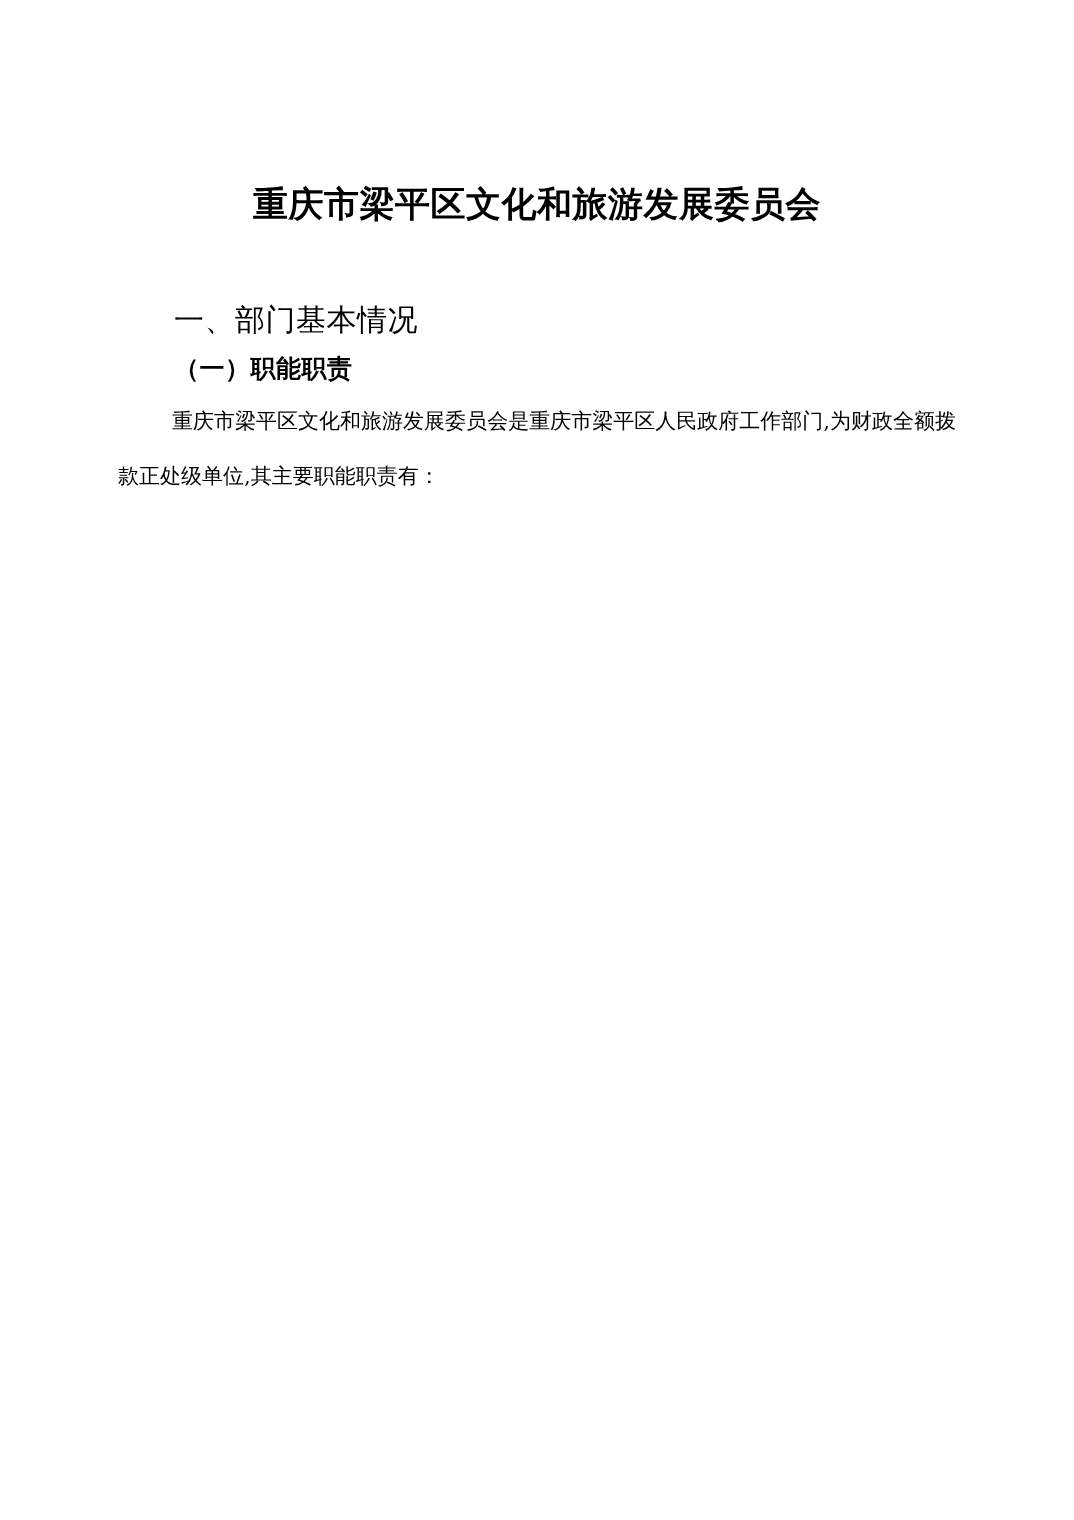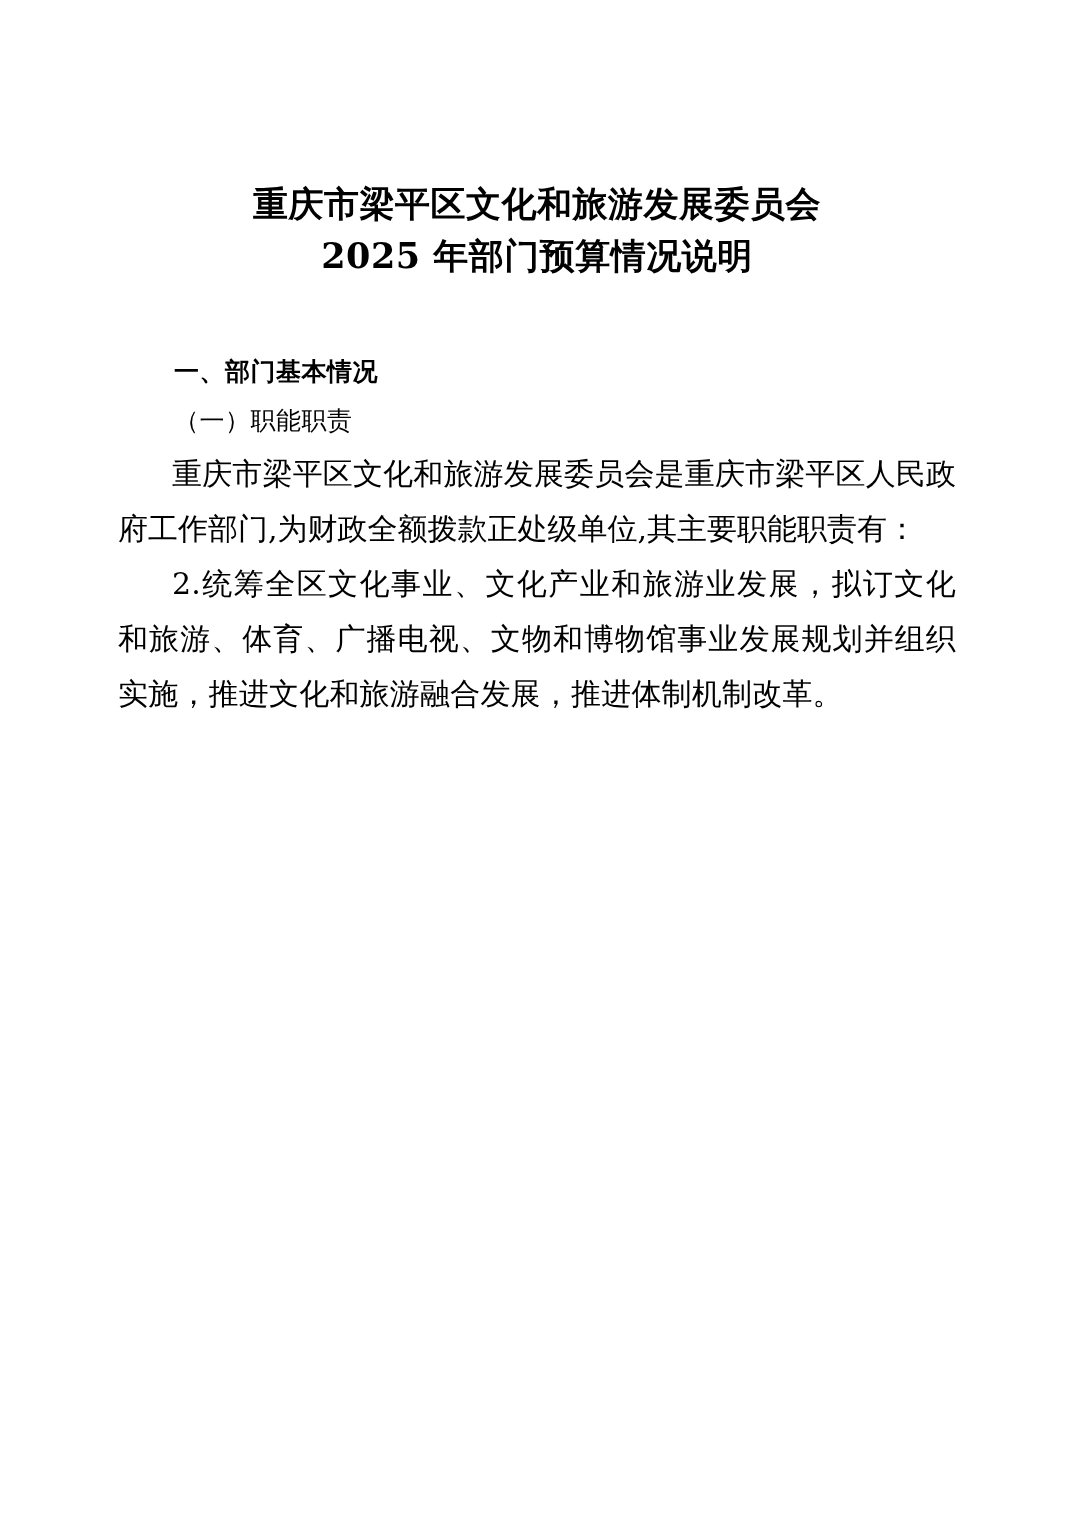"2025 年部门预算情况说明" span.line2 { html: <span>2025 年部门预算情况说明</span> -> none }
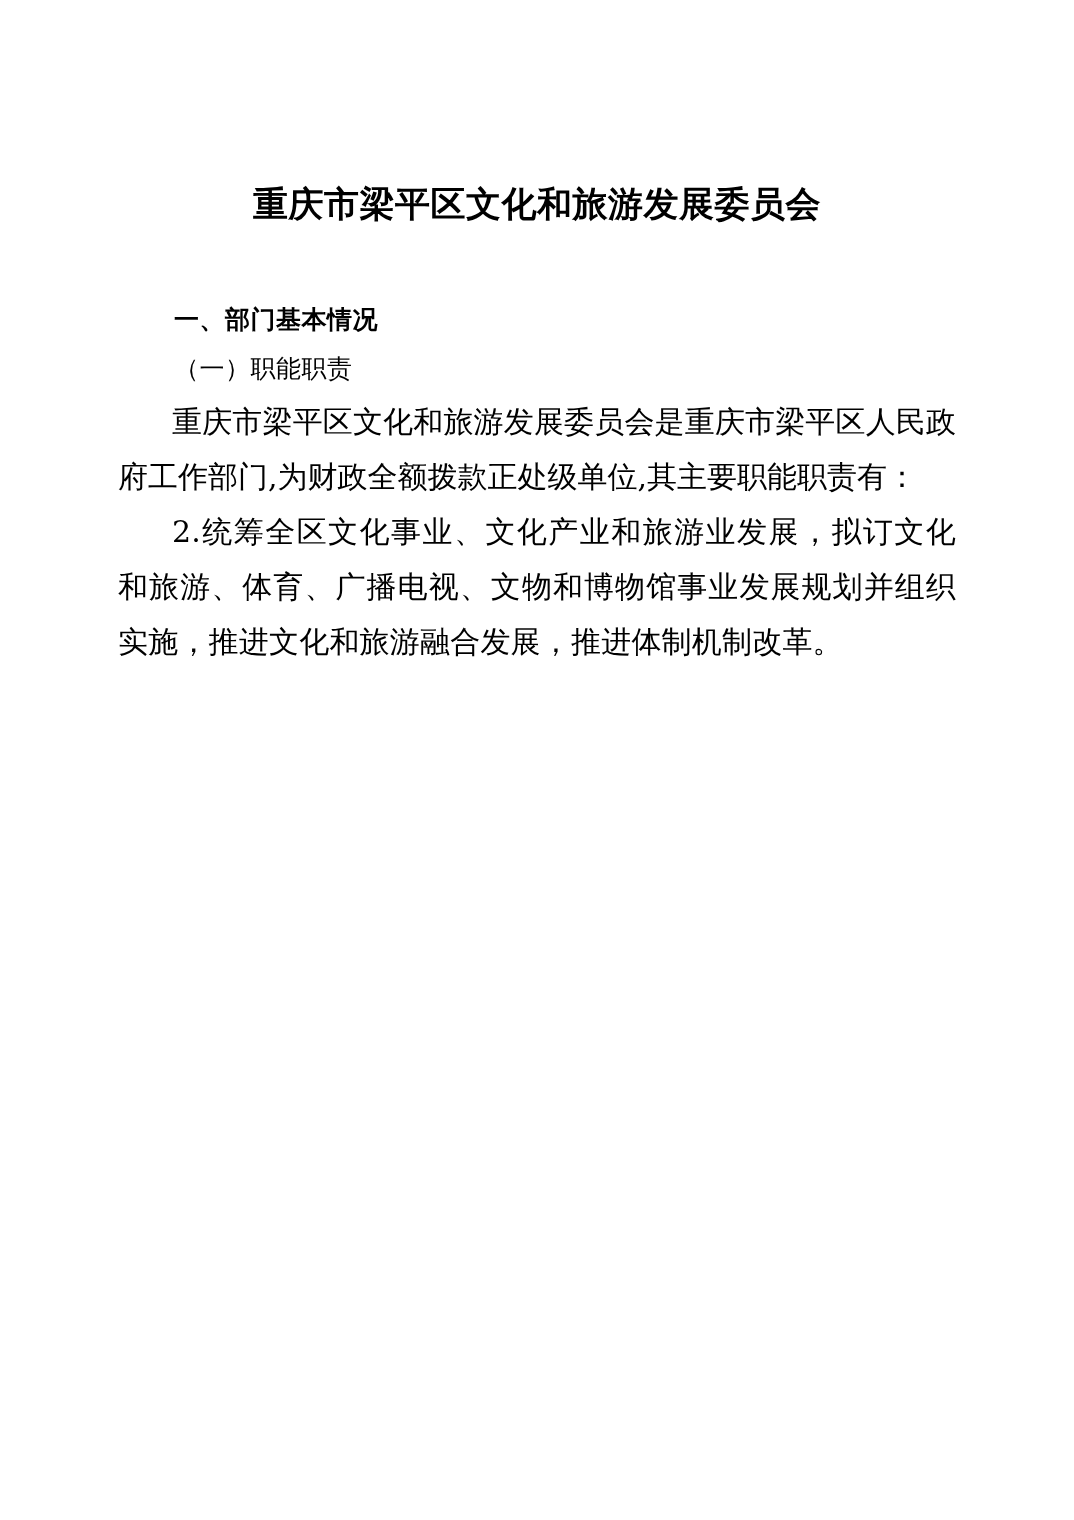"一、部门基本情况" .heading-1 { font-size: 25px -> 30px; font-weight: bold -> normal }
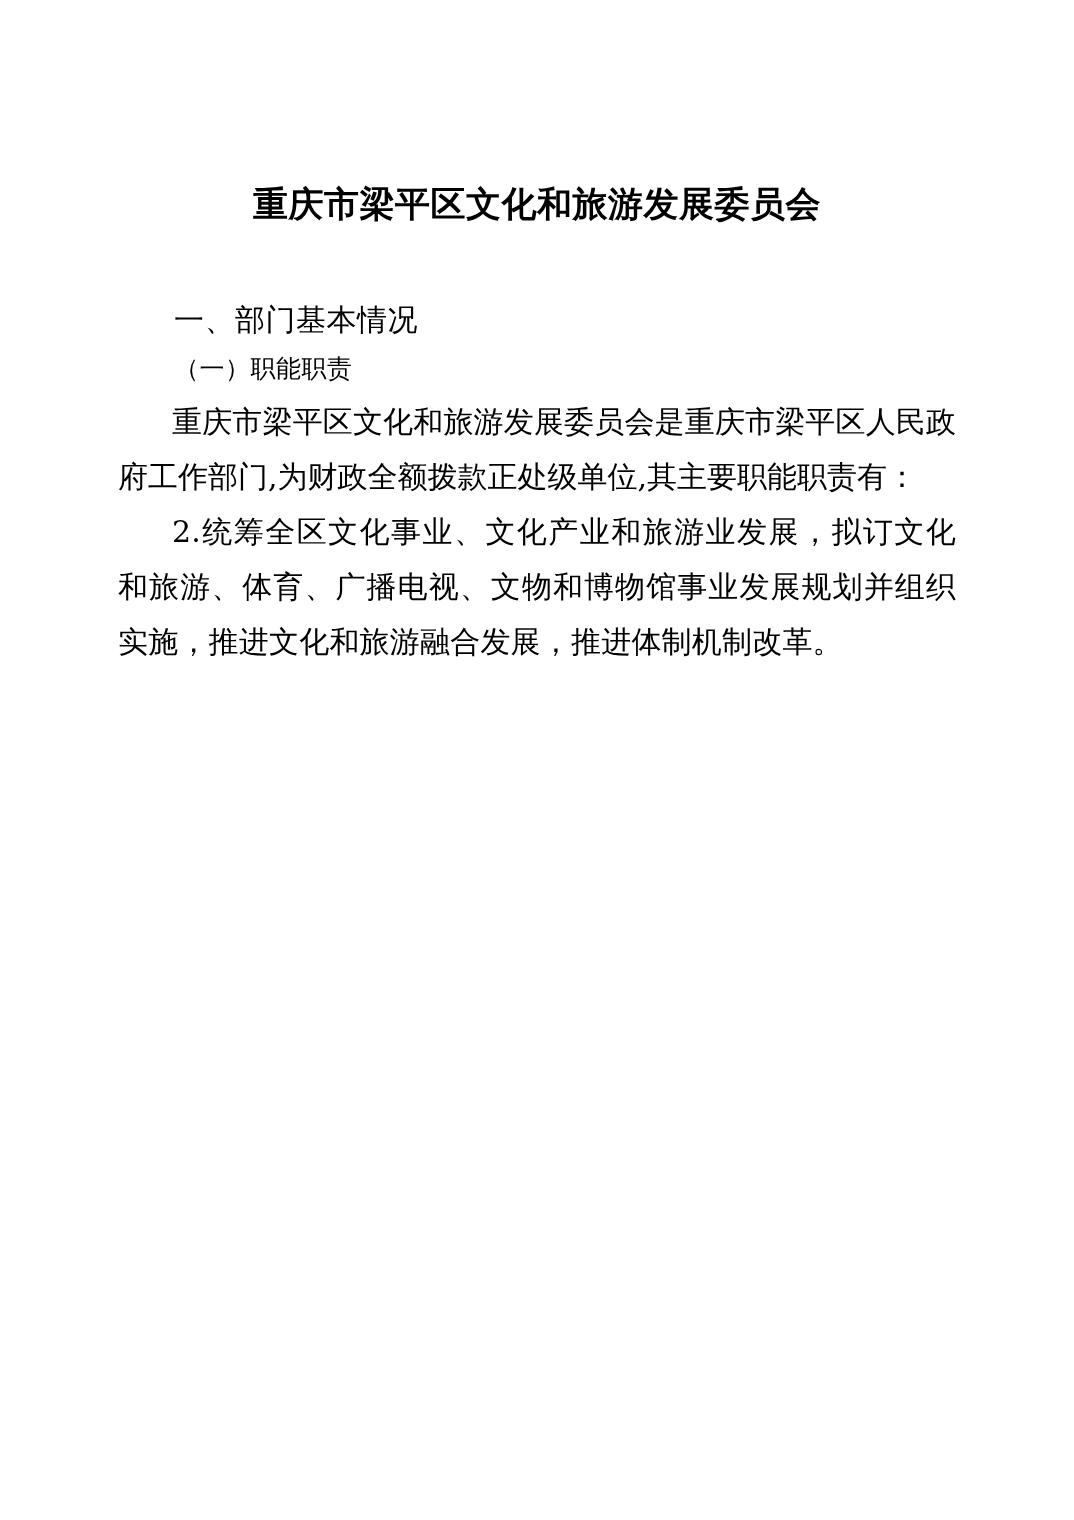"（一）职能职责" .heading-2 { font-weight: normal -> bold }
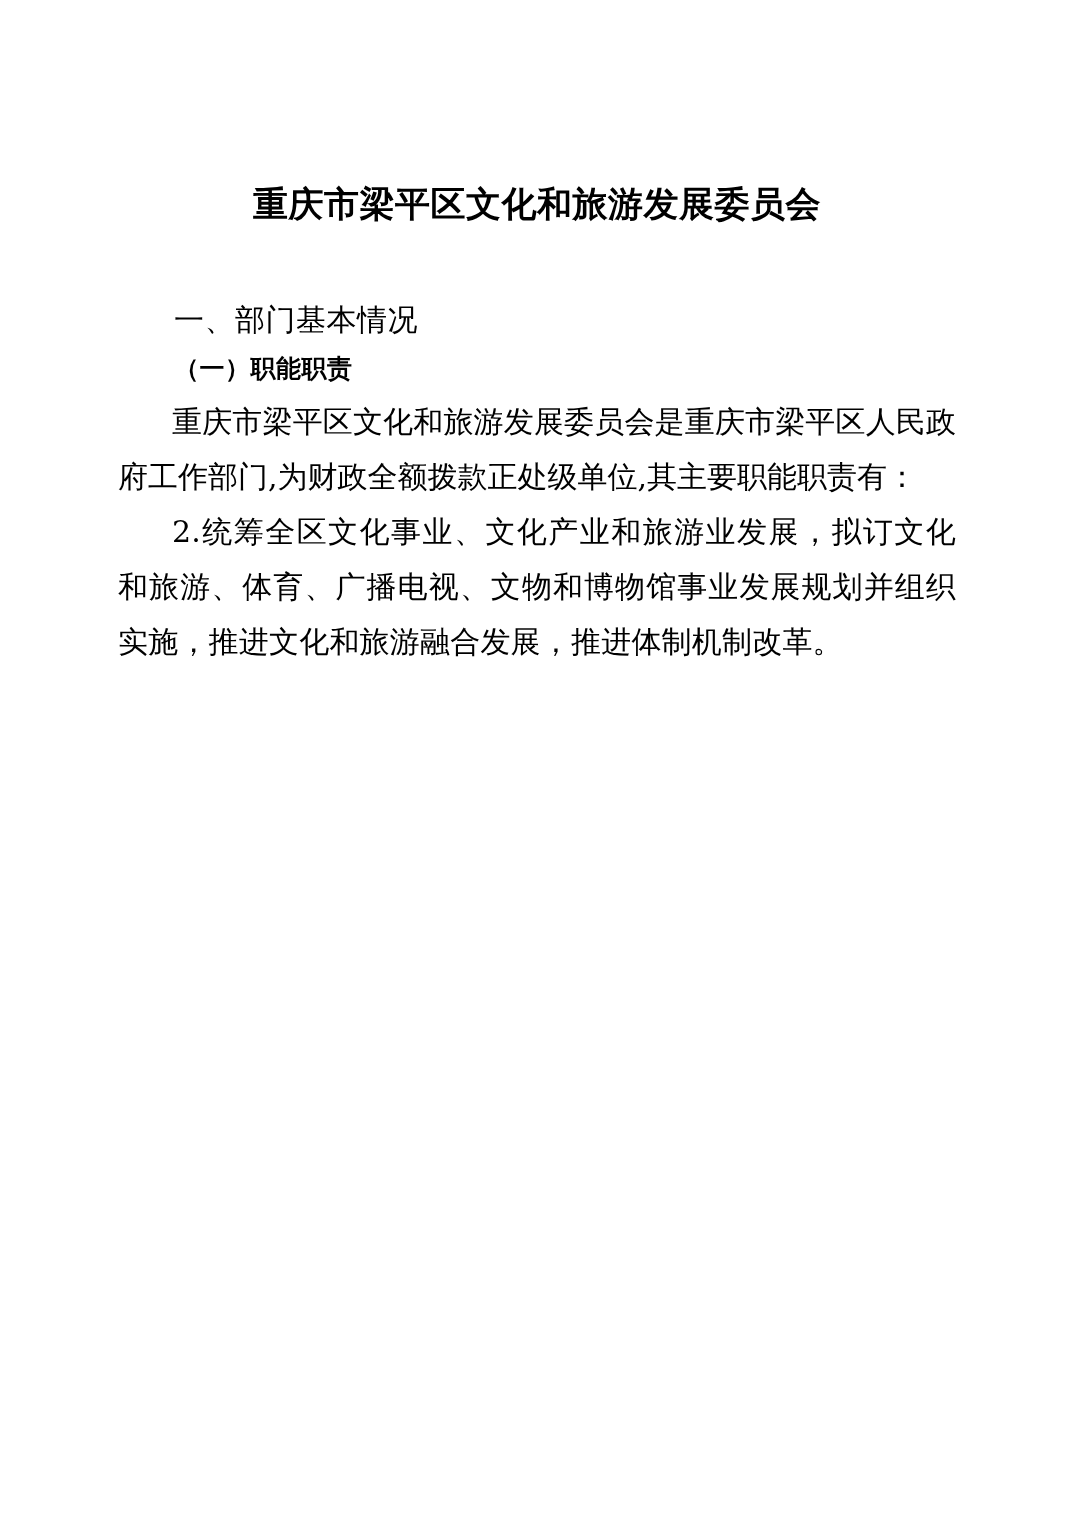"重庆市梁平区文化和旅游发展委员会是重庆市梁平区人民政府工作部门,为财政全额拨款正" .para { font-size: 30px -> 21px }
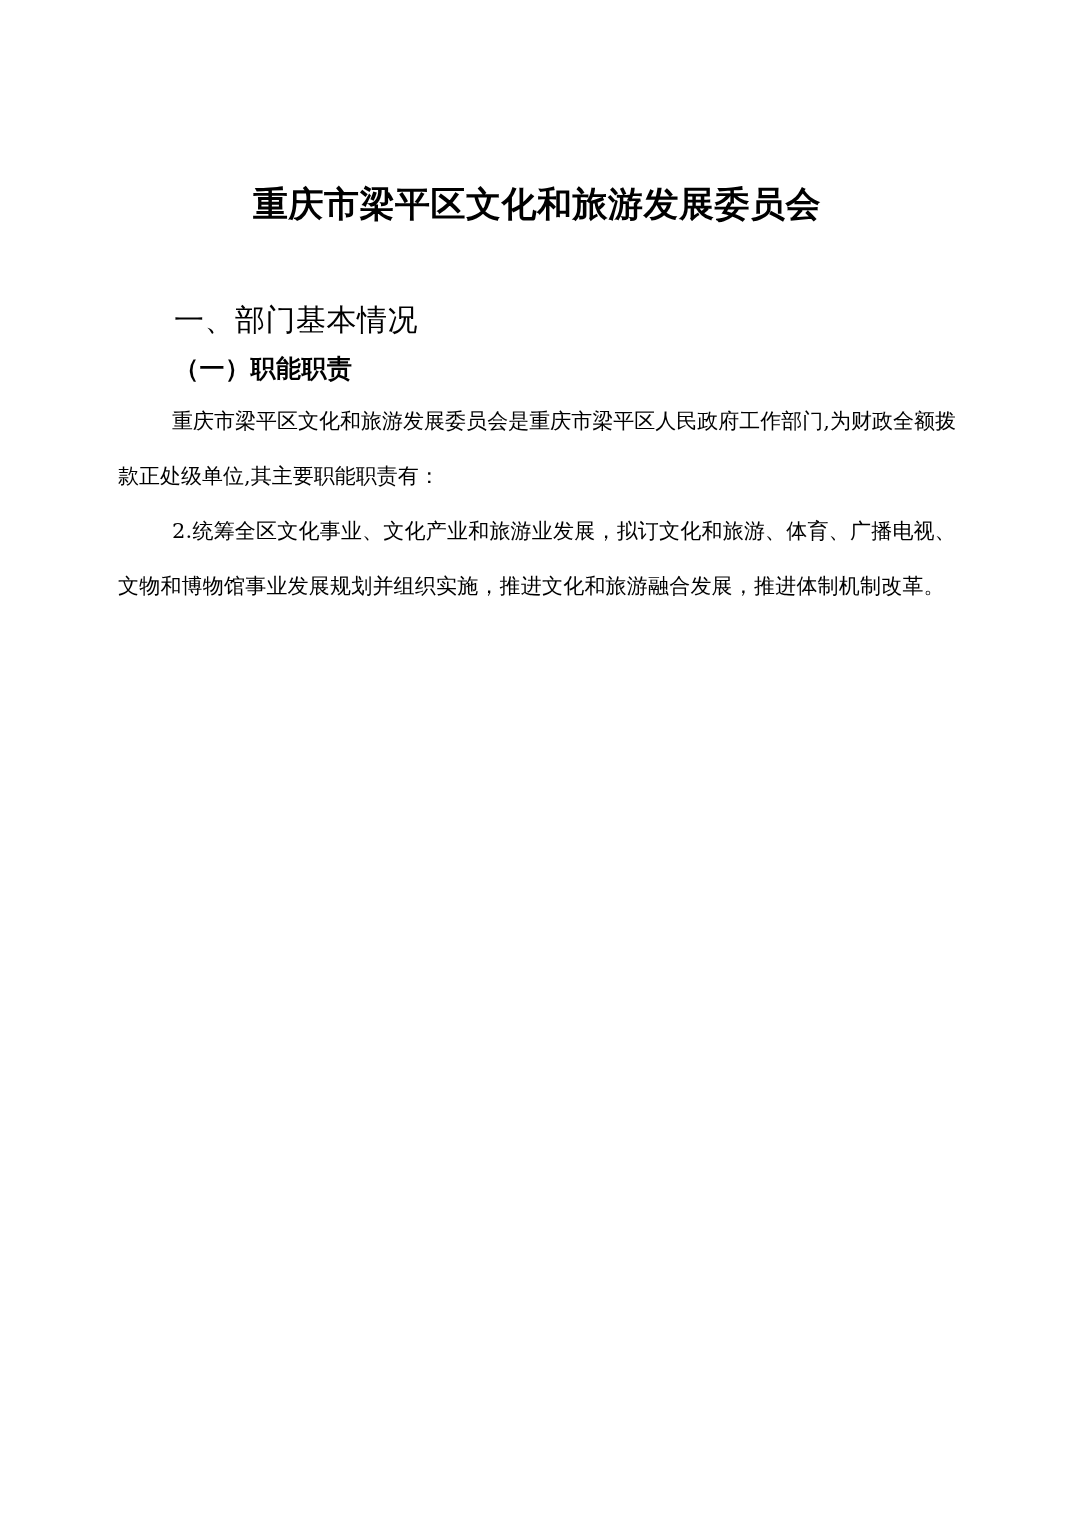"2.统筹全区文化事业、文化产业和旅游业发展，拟订文化和旅游、体育、广播电视、文物" p.para { html: <p>2.统筹全区文化事业、文化产业和旅游业发展，拟订文化和旅游、体育、广播电视、文物和博物馆事业发展规划并组织实施，推进文化和旅游融合发展，推进体制机制改革。</p> -> none }
